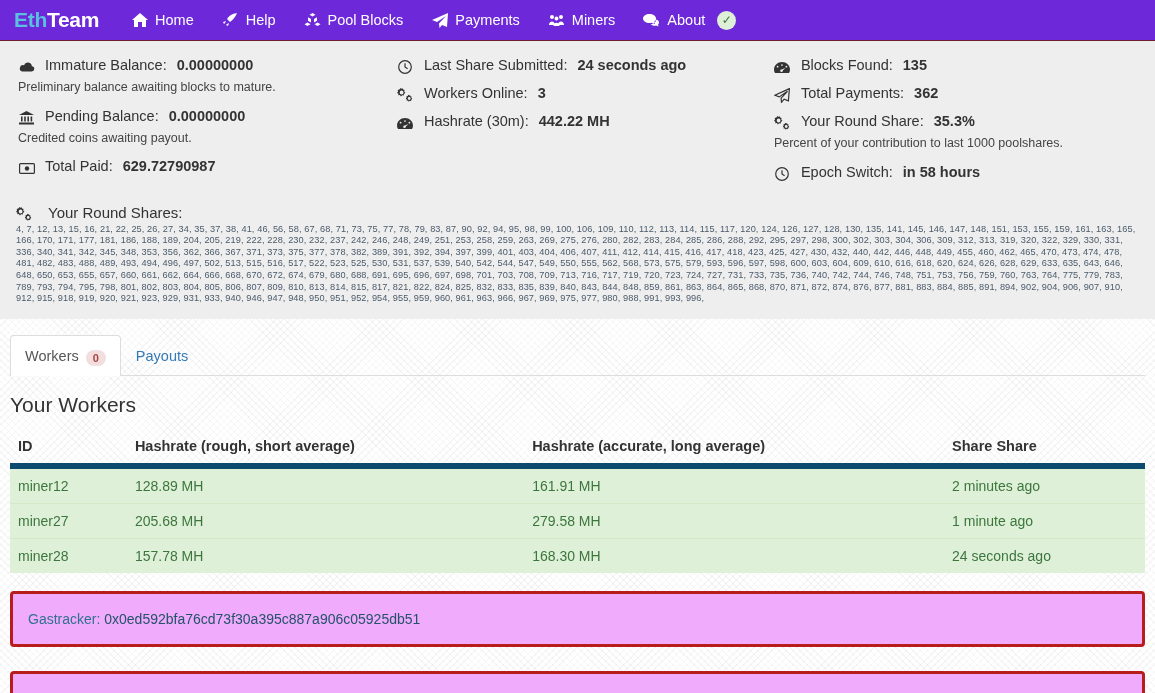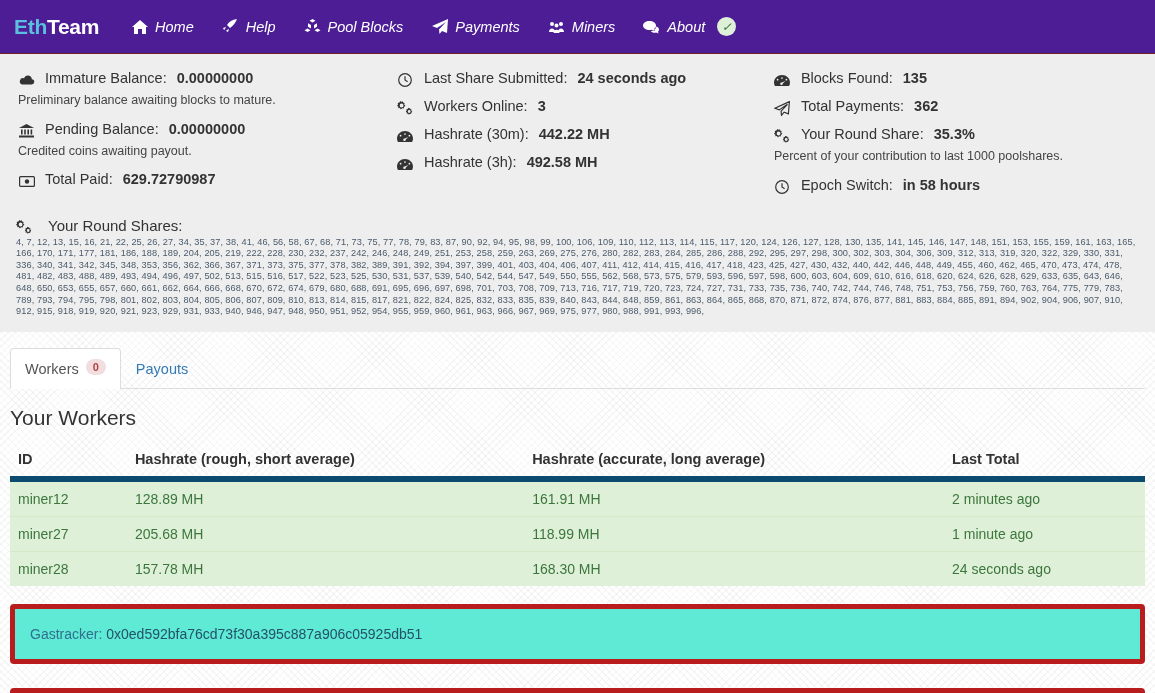"EthTeam" .navbar { background: #4c1d95 -> #6d28d9; height: 54px -> 41px }
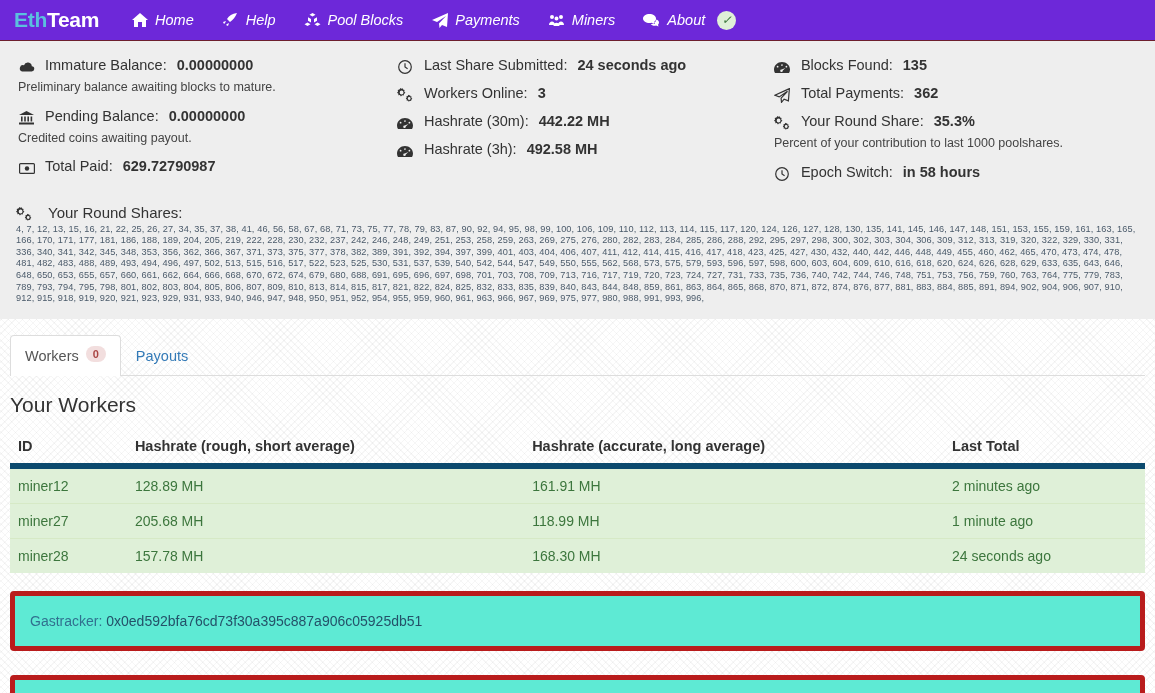"Home" .nav-item { font-style: italic -> none }
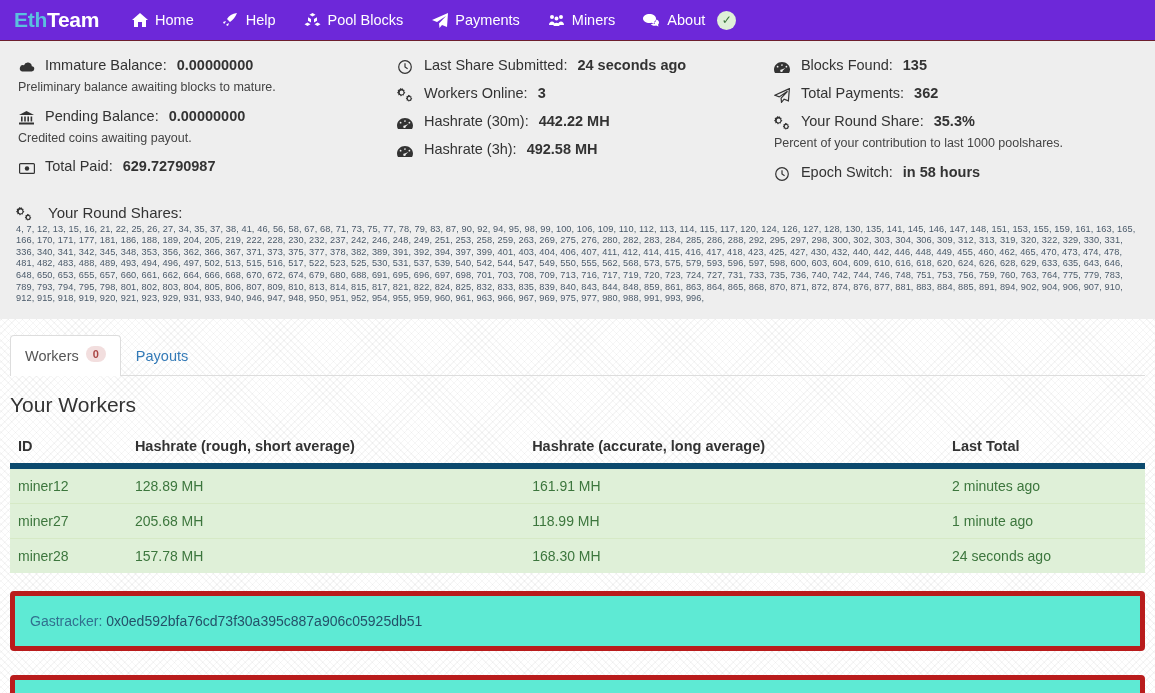"Hashrate (3h):" div.stat-line { html: <div> <span> <svg> <path></path> </svg> </span> <span>Hashrate (3h):</span> <span>492.58 MH</span> </div> -> none }
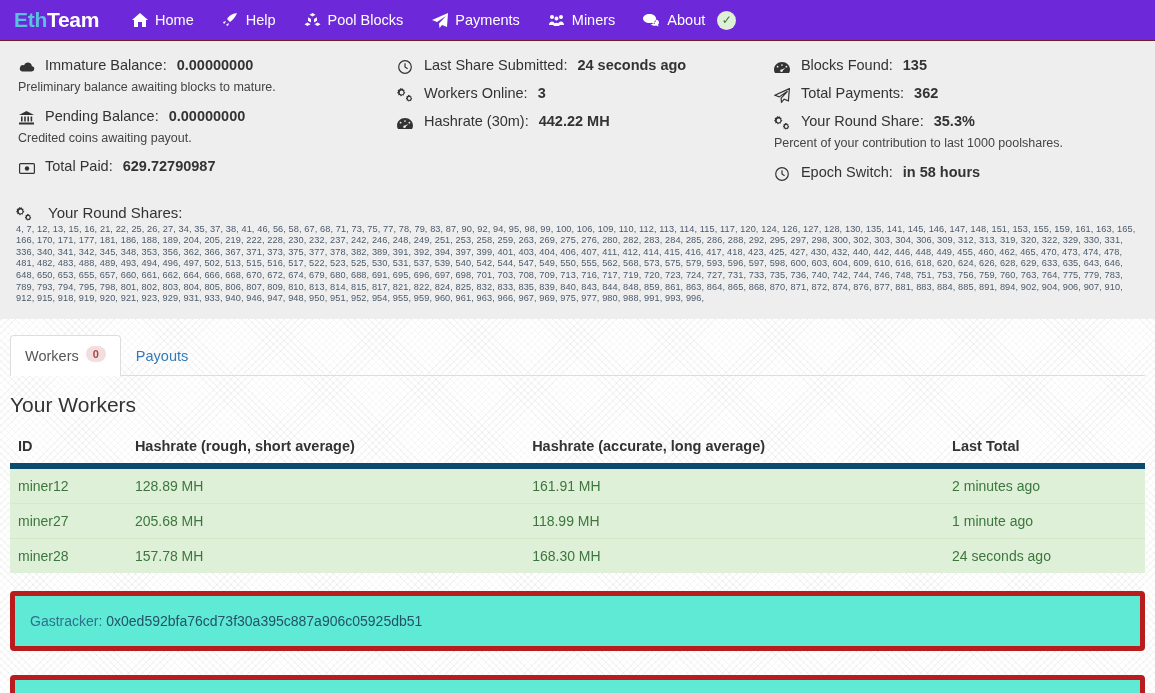"Workers" .tab { align-items: flex-start -> flex-end }
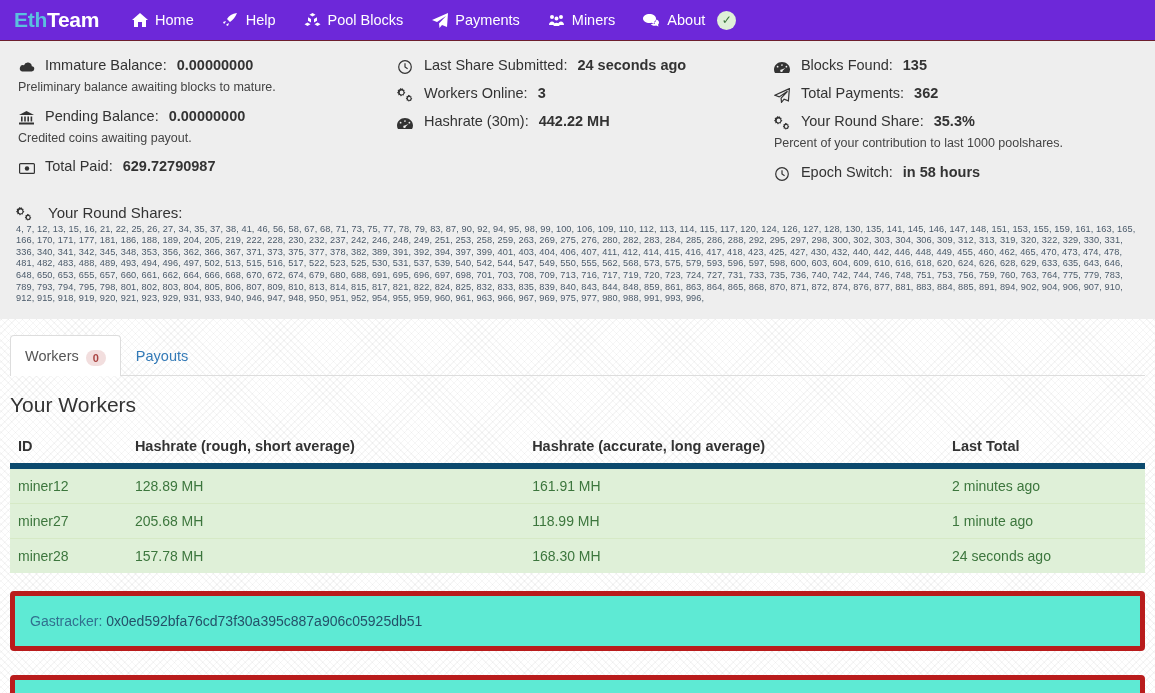"Last Total" th.col-ls { text: Last Total -> Share Share }
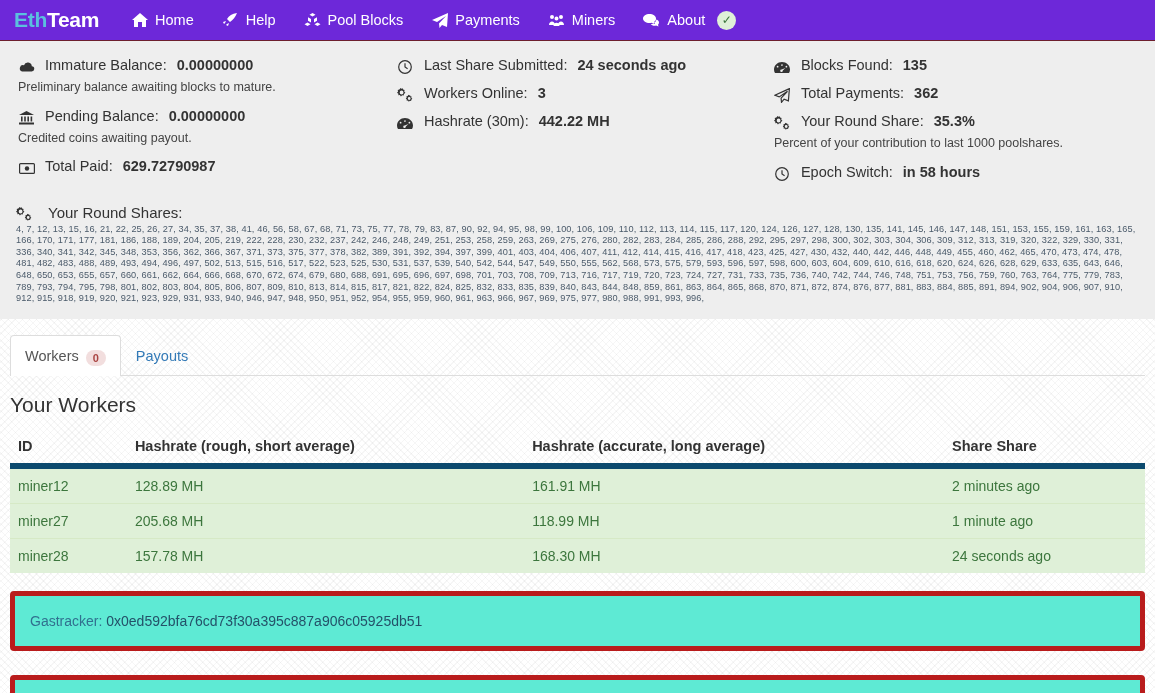"118.99 MH" td { text: 118.99 -> 279.58 }
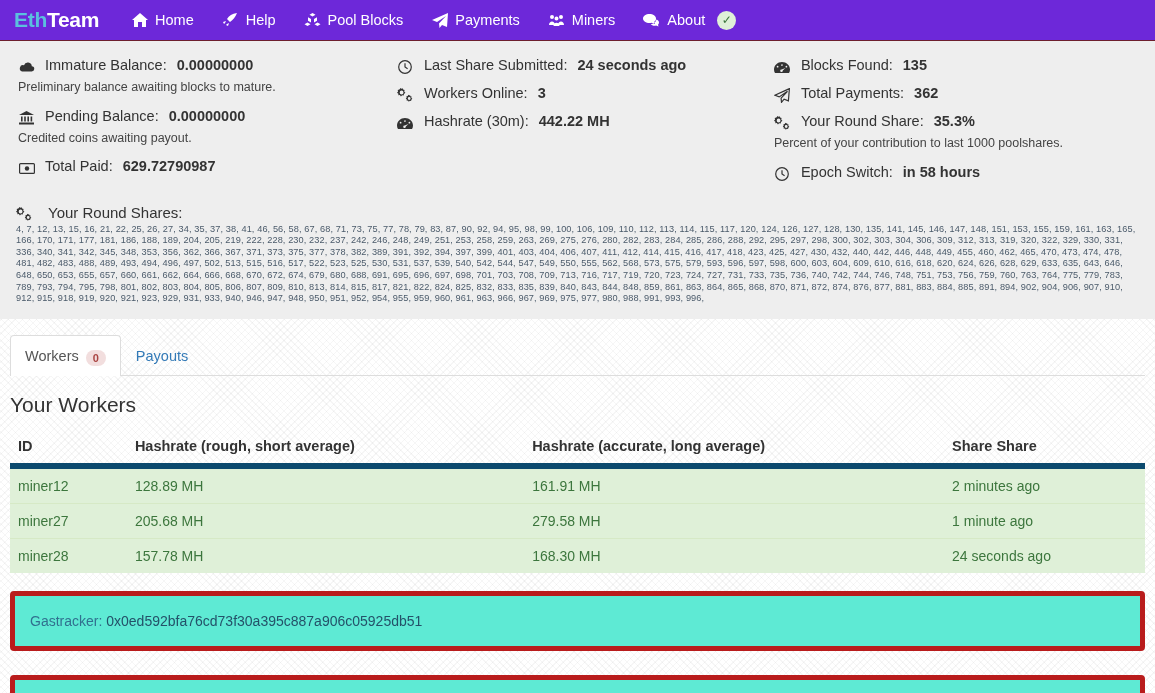"Gastracker:" .alert { background: #5eead4 -> #f0abfc; border: 5px solid #b91c1c -> 3px solid #b91c1c }
